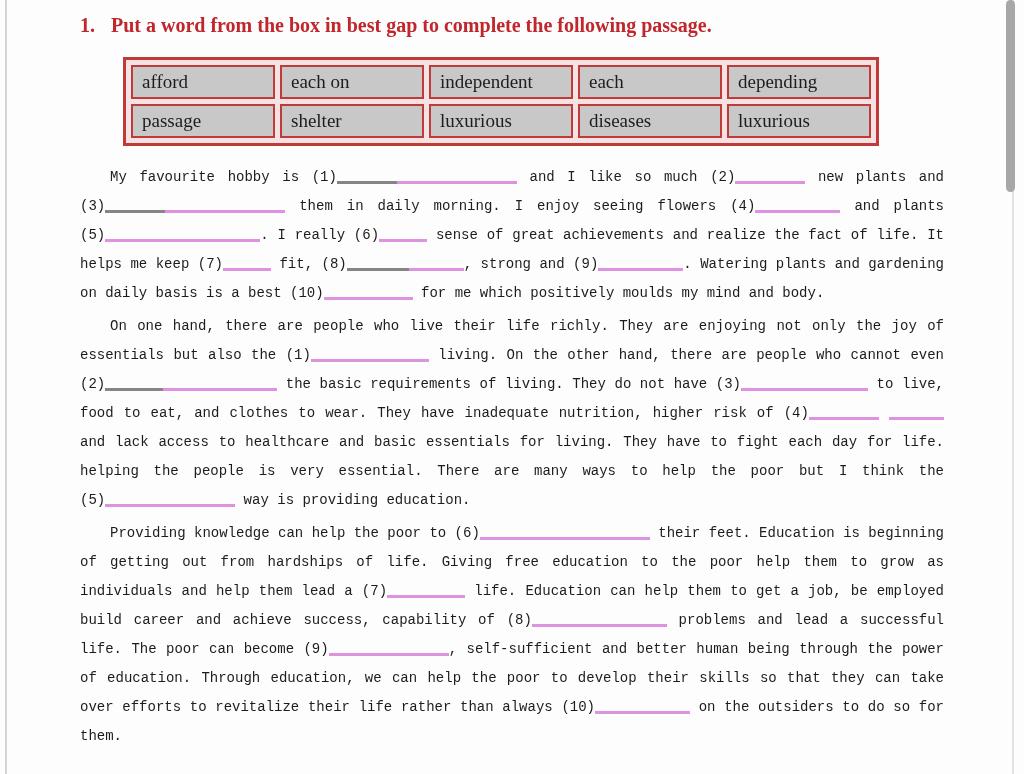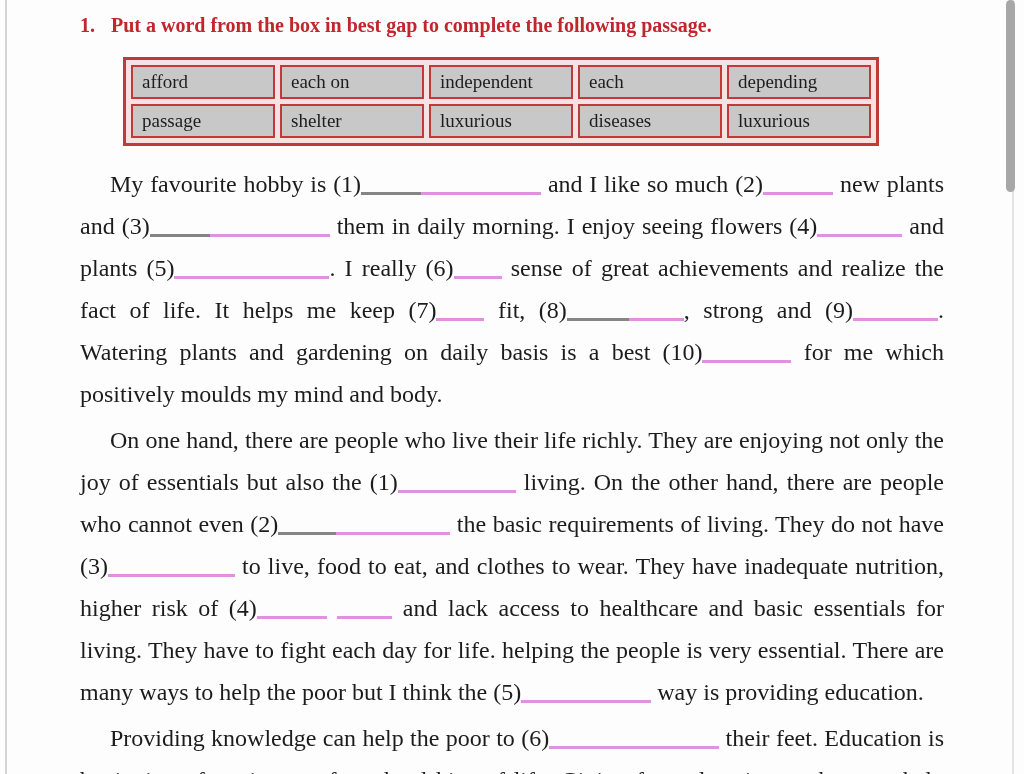"My favourite hobby is (1)" .passage p.para { font-family: none -> Liberation Mono, monospace; font-size: 24px -> 14px; line-height: 42px -> 29px }
